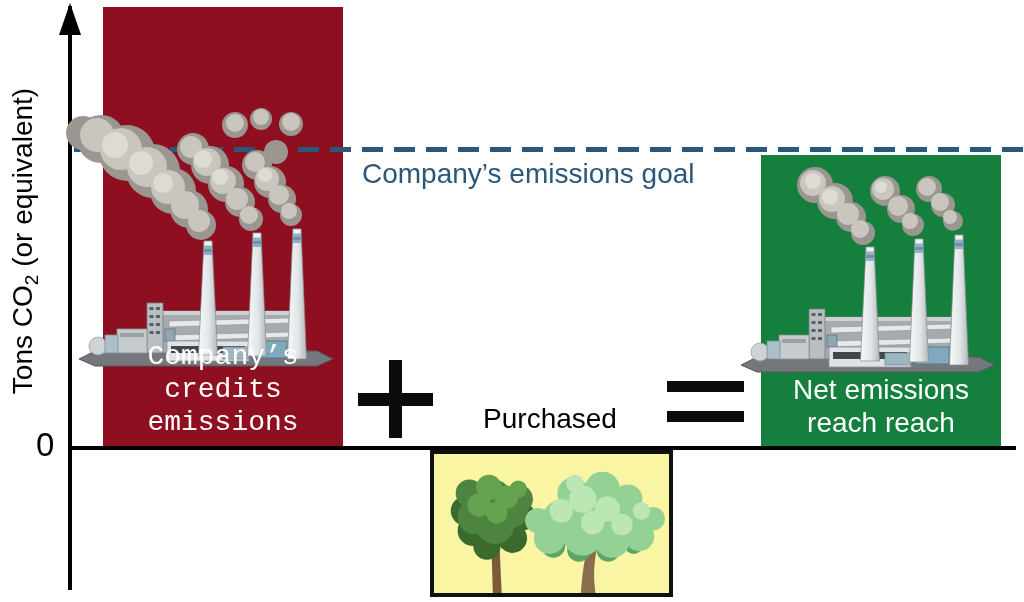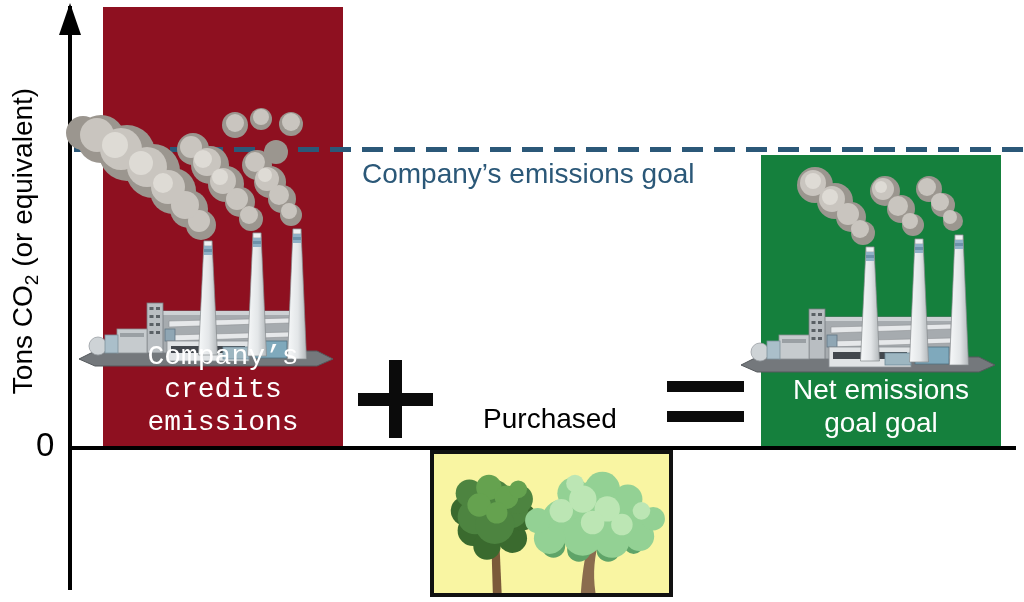"goal goal" div { text: goal goal -> reach reach }
